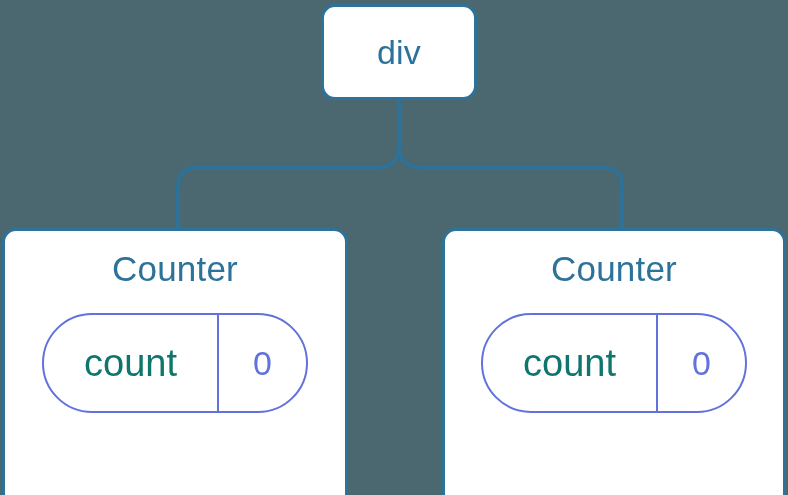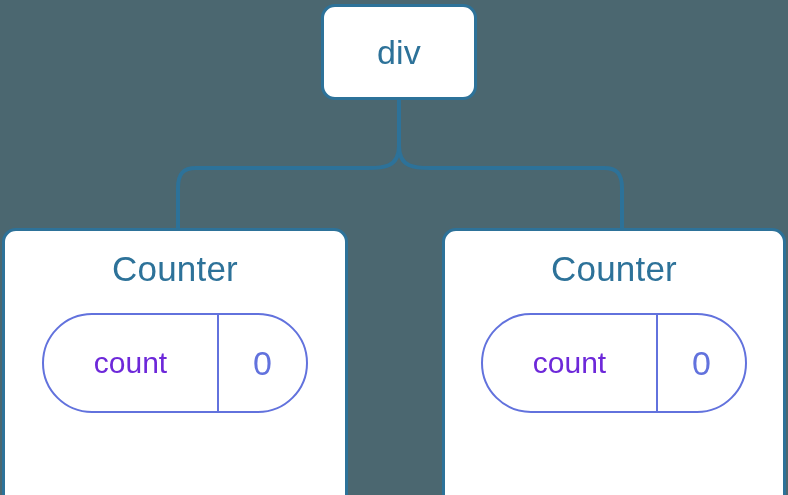"count" .state-key { color: #6d28d9 -> #0f766e; font-size: 30px -> 38px }
